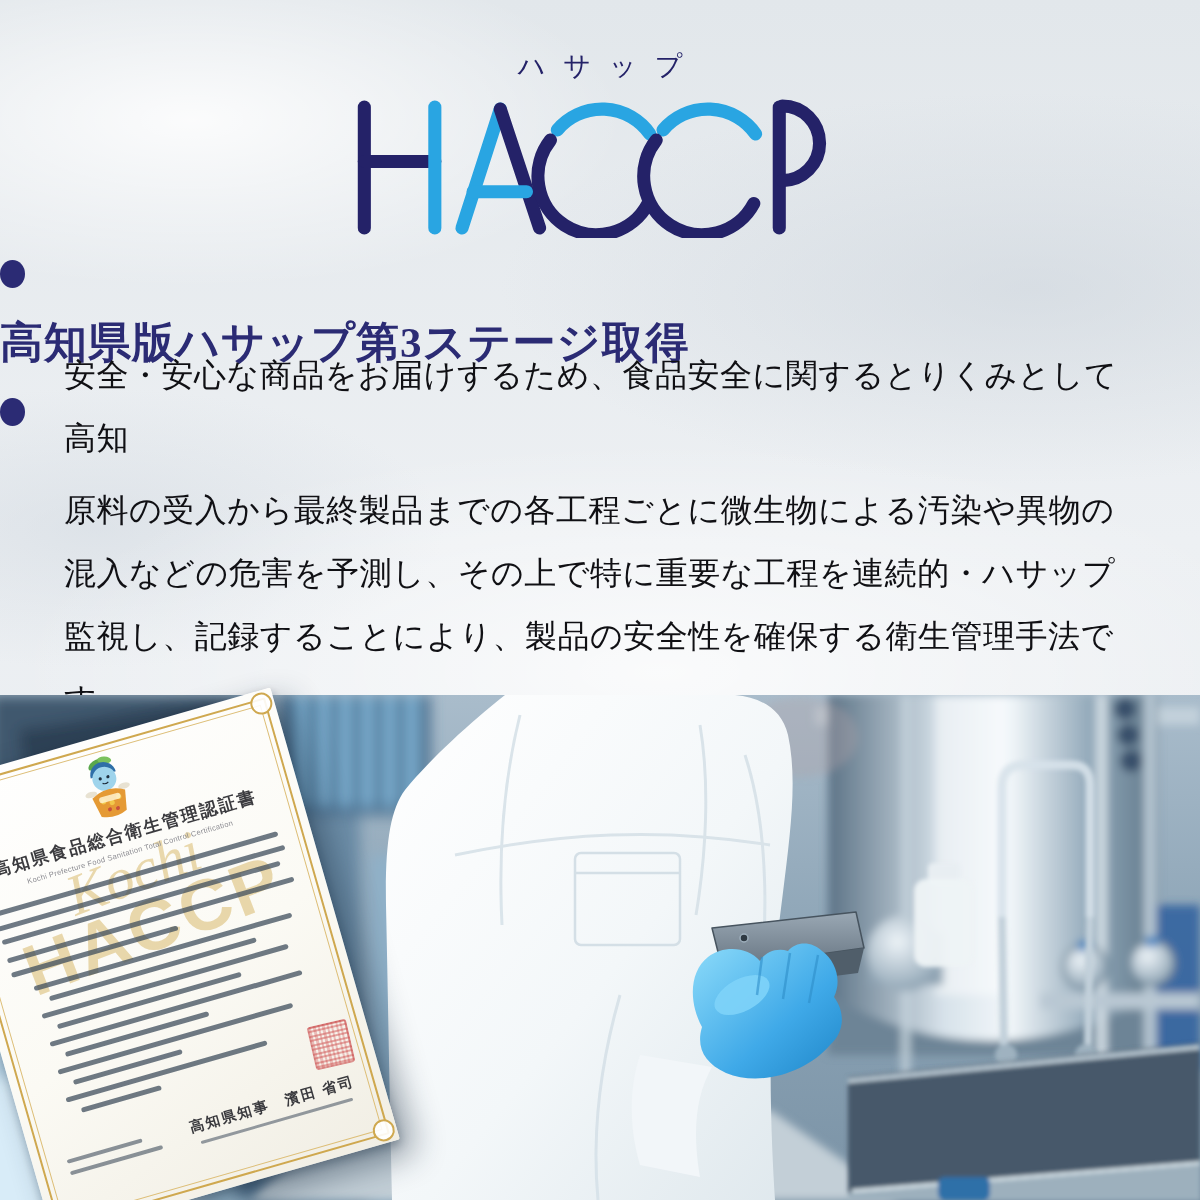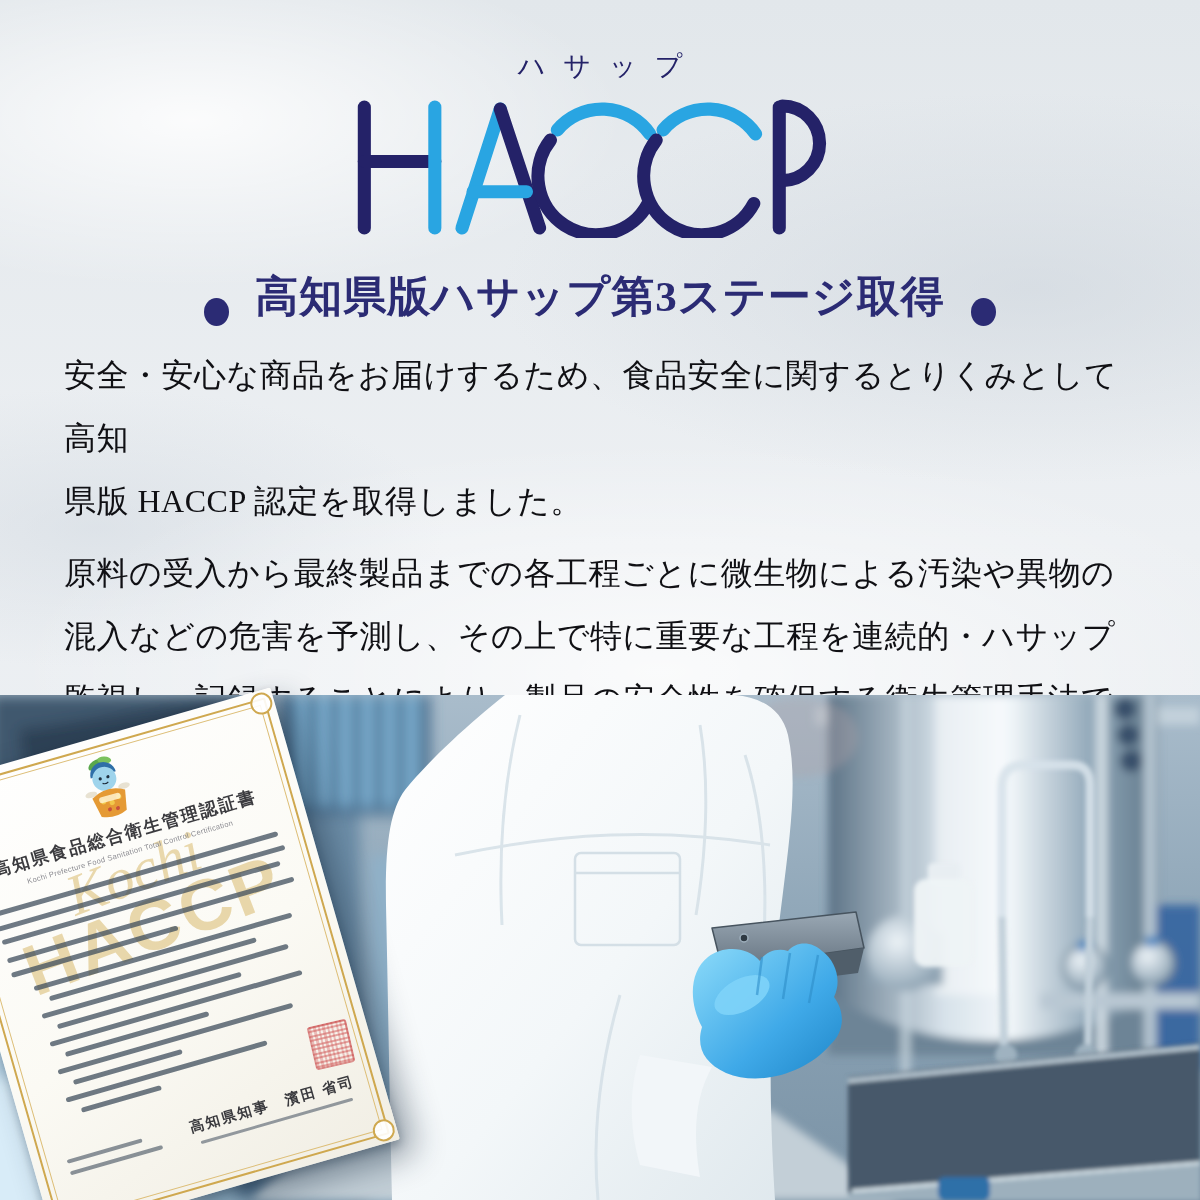"高知県版ハサップ第3ステージ取得" .headline { align-items: flex-end -> flex-start; flex-direction: none -> column; top: 268px -> 260px }
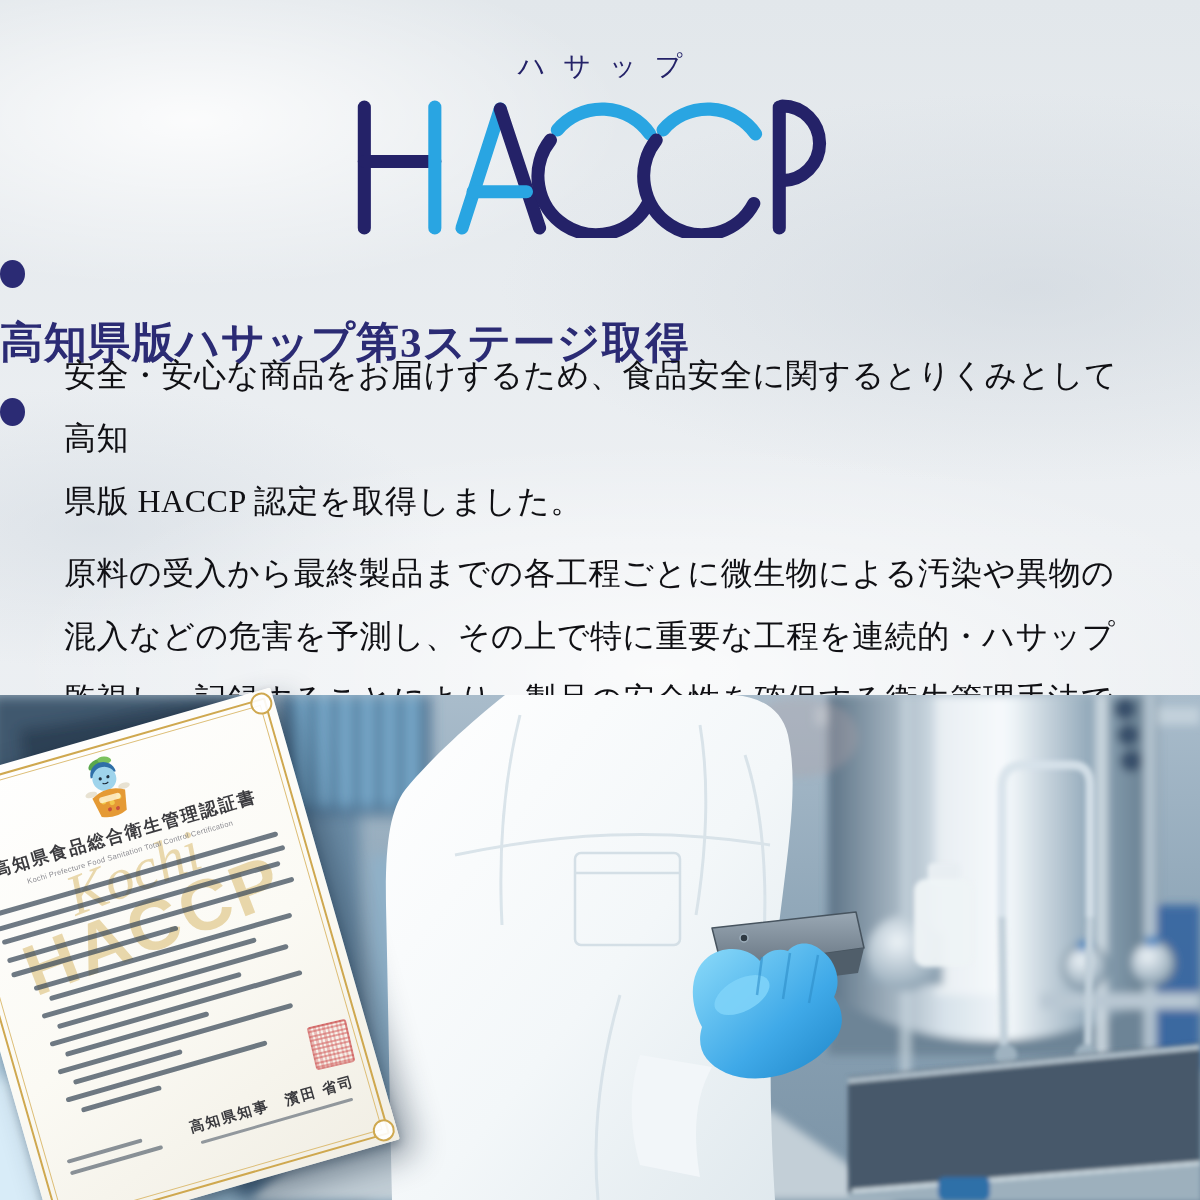"県版 HACCP 認定を取得しました。" p { html: <p>県版 HACCP 認定を取得しました。</p> -> none }
